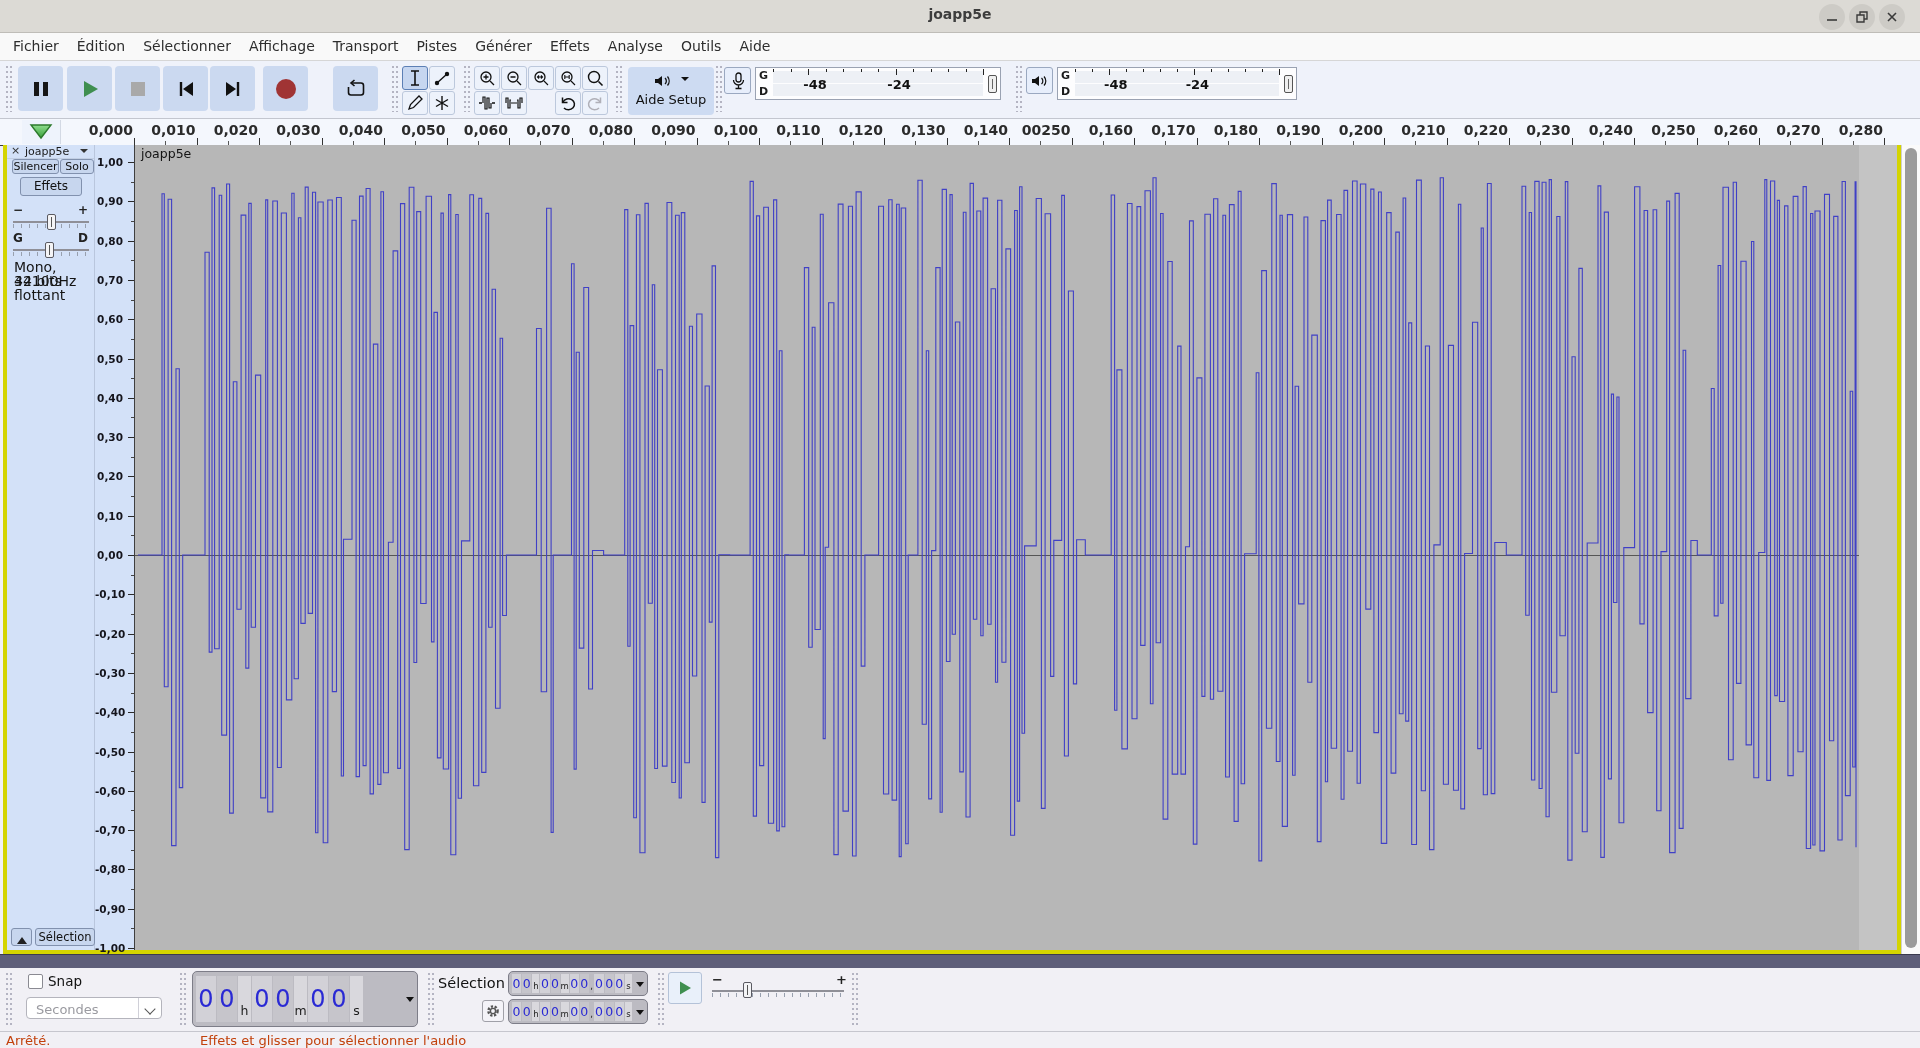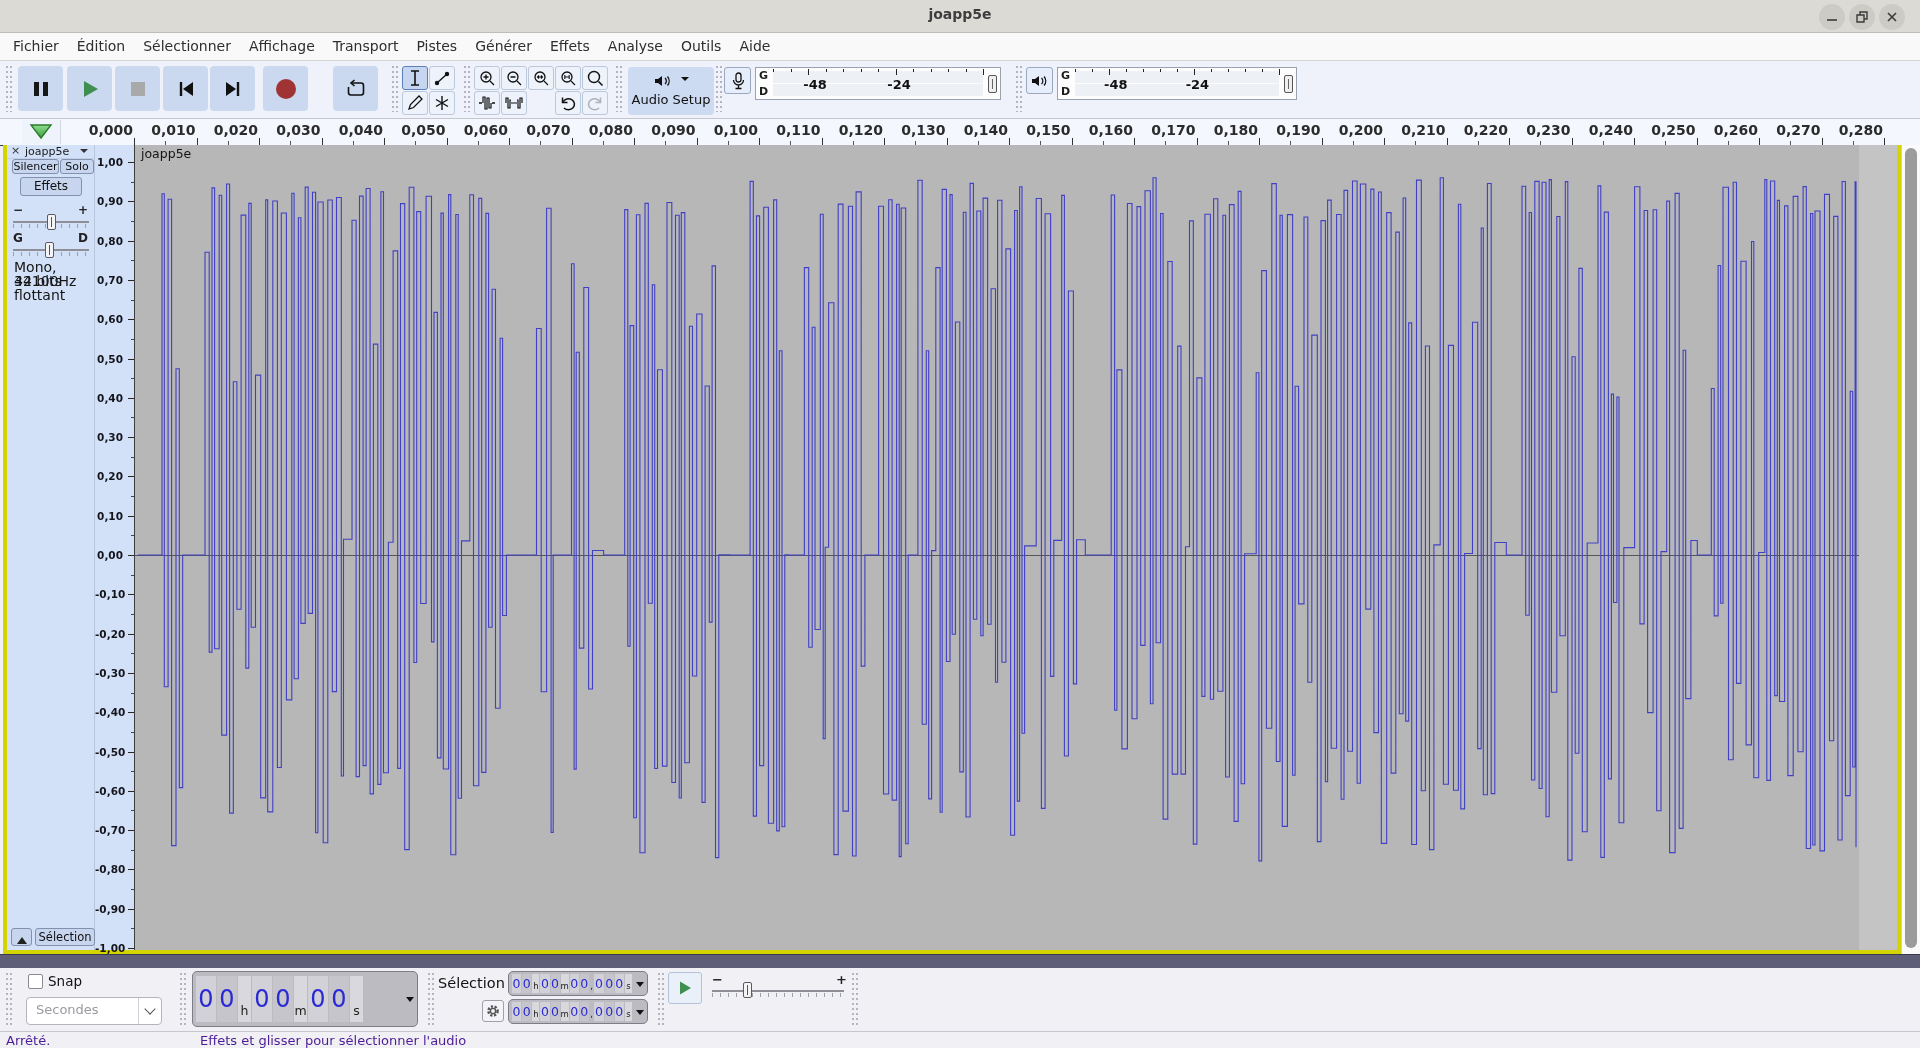"Audio Setup" div.lbl { text: Audio -> Aide }
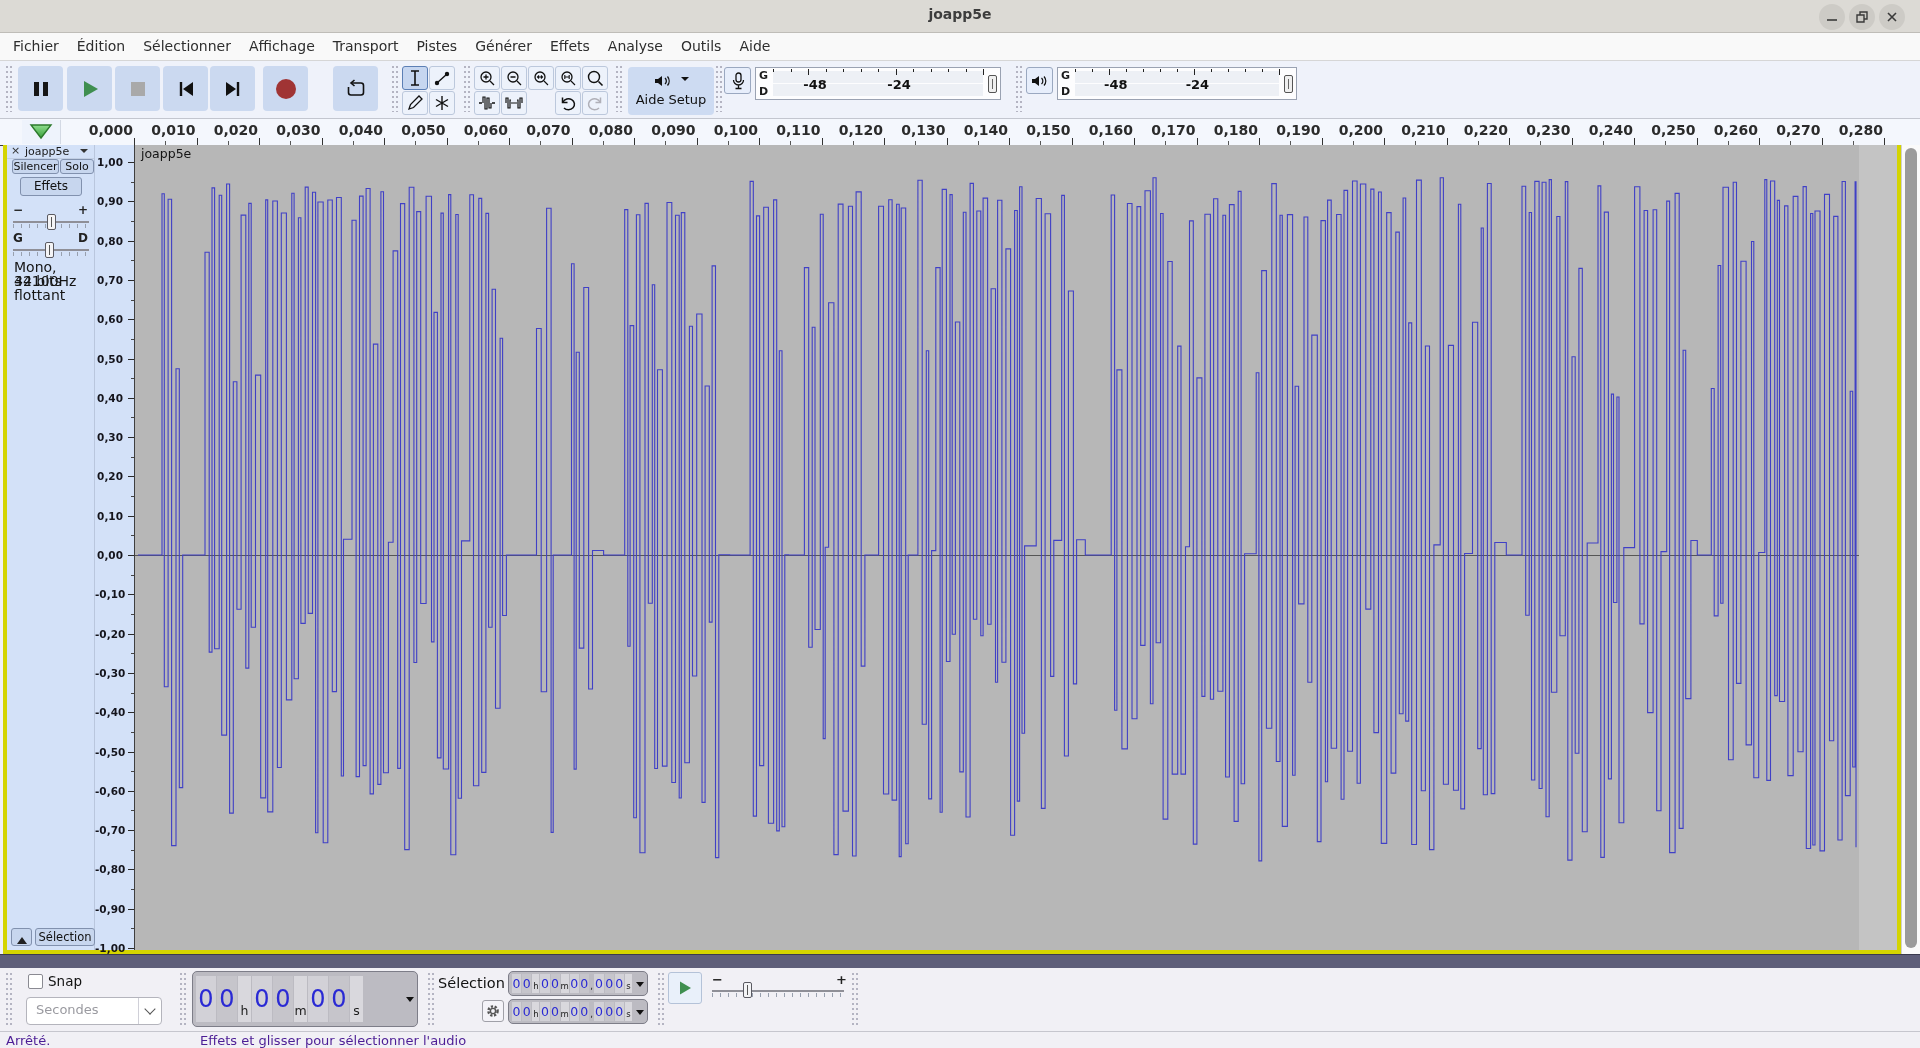"0,150" div.t-label { text: 0,150 -> 00250 }
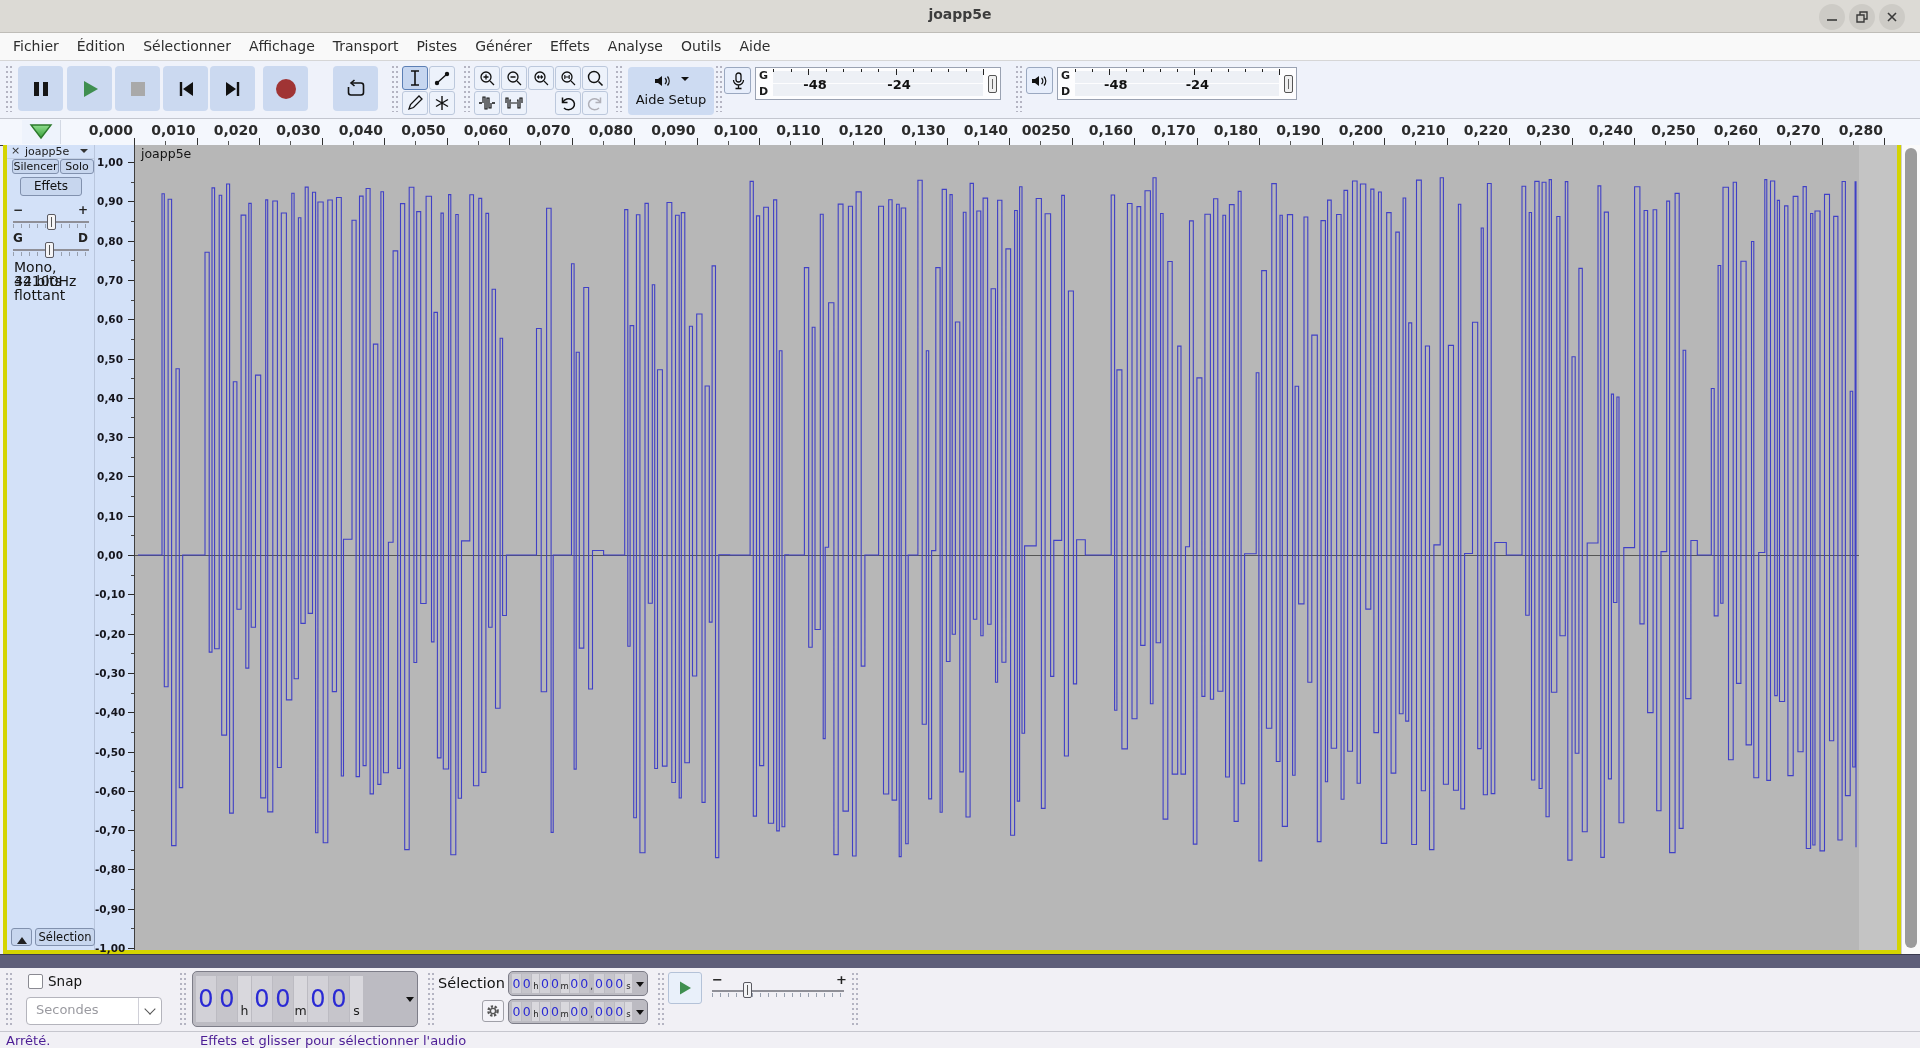"Secondes" .combo { height: 28px -> 22px }
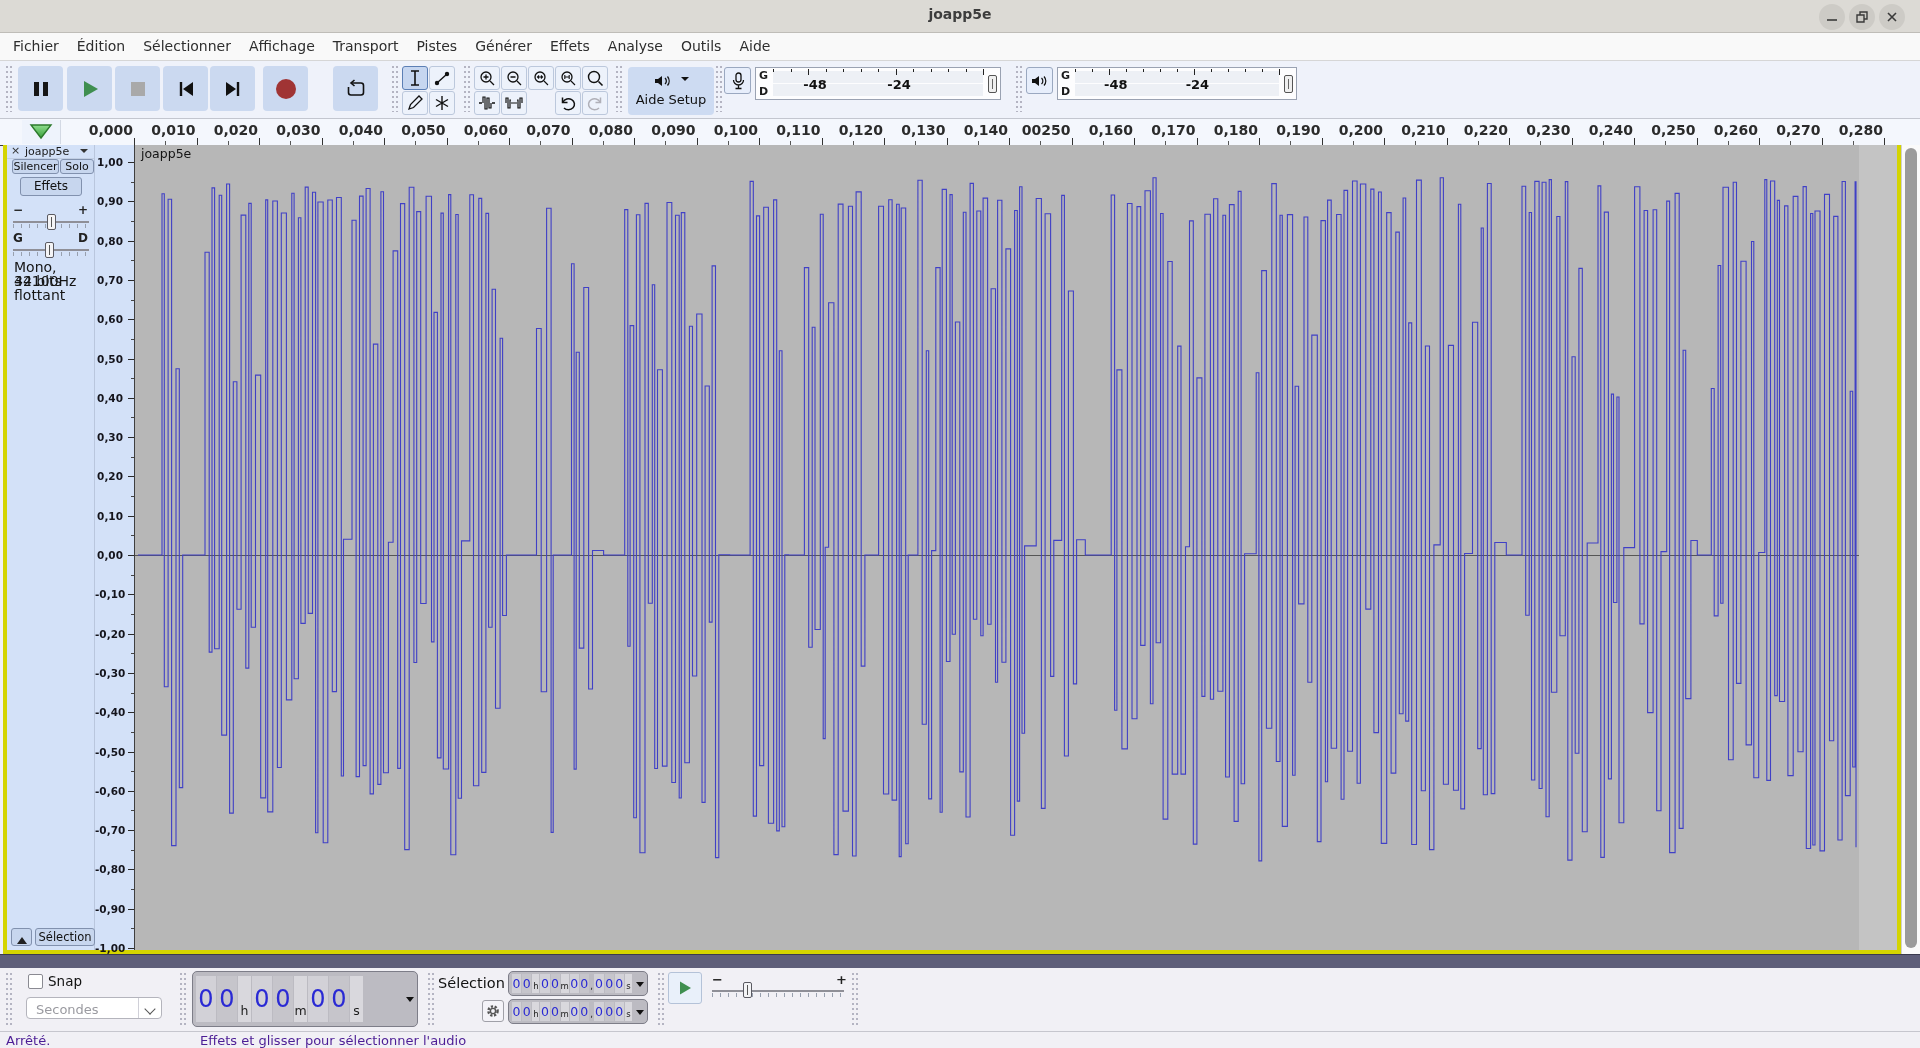"Arrêté." .statusbar { color: #4c1d95 -> #c2410c }
